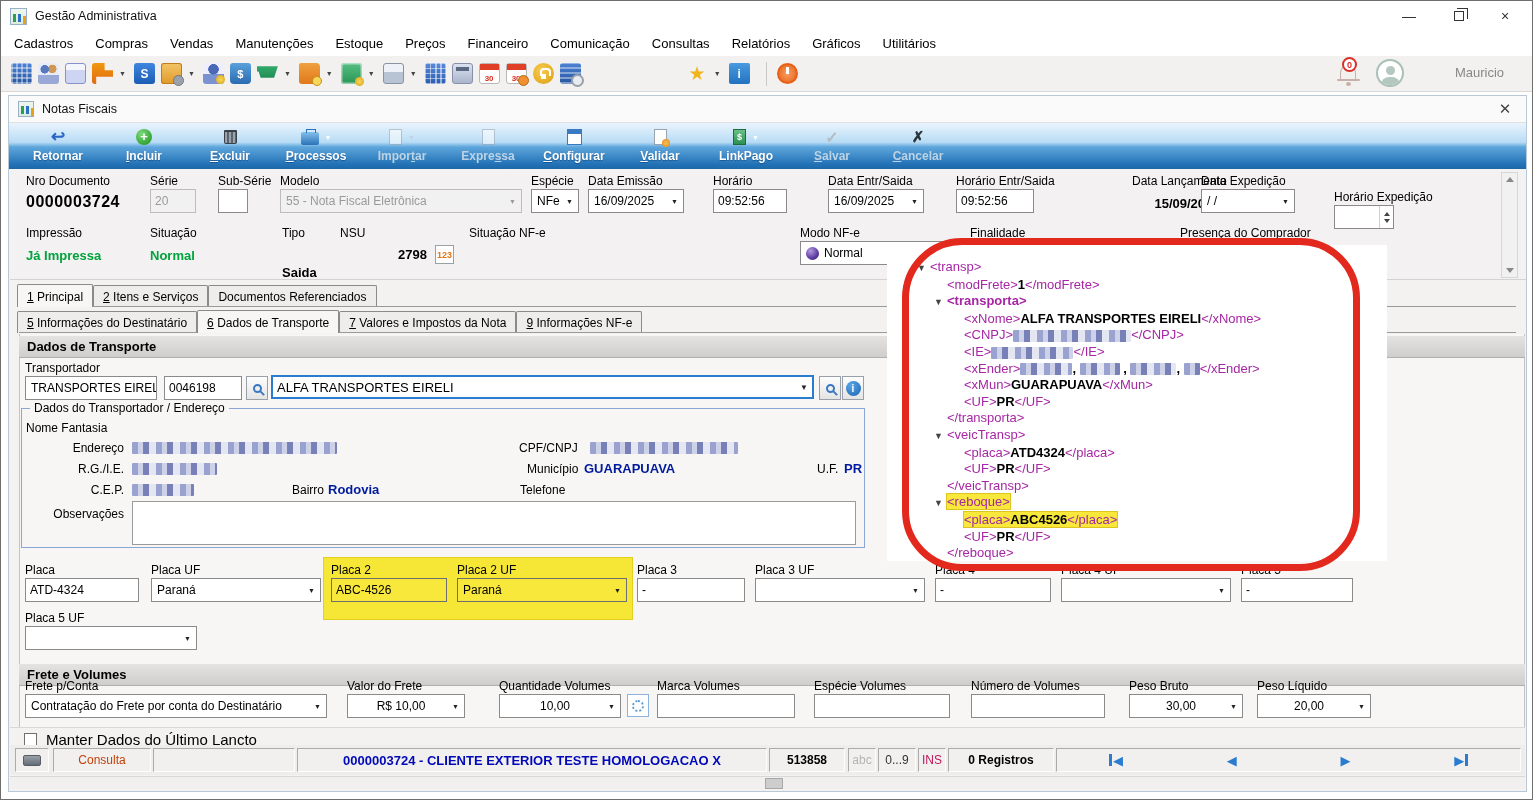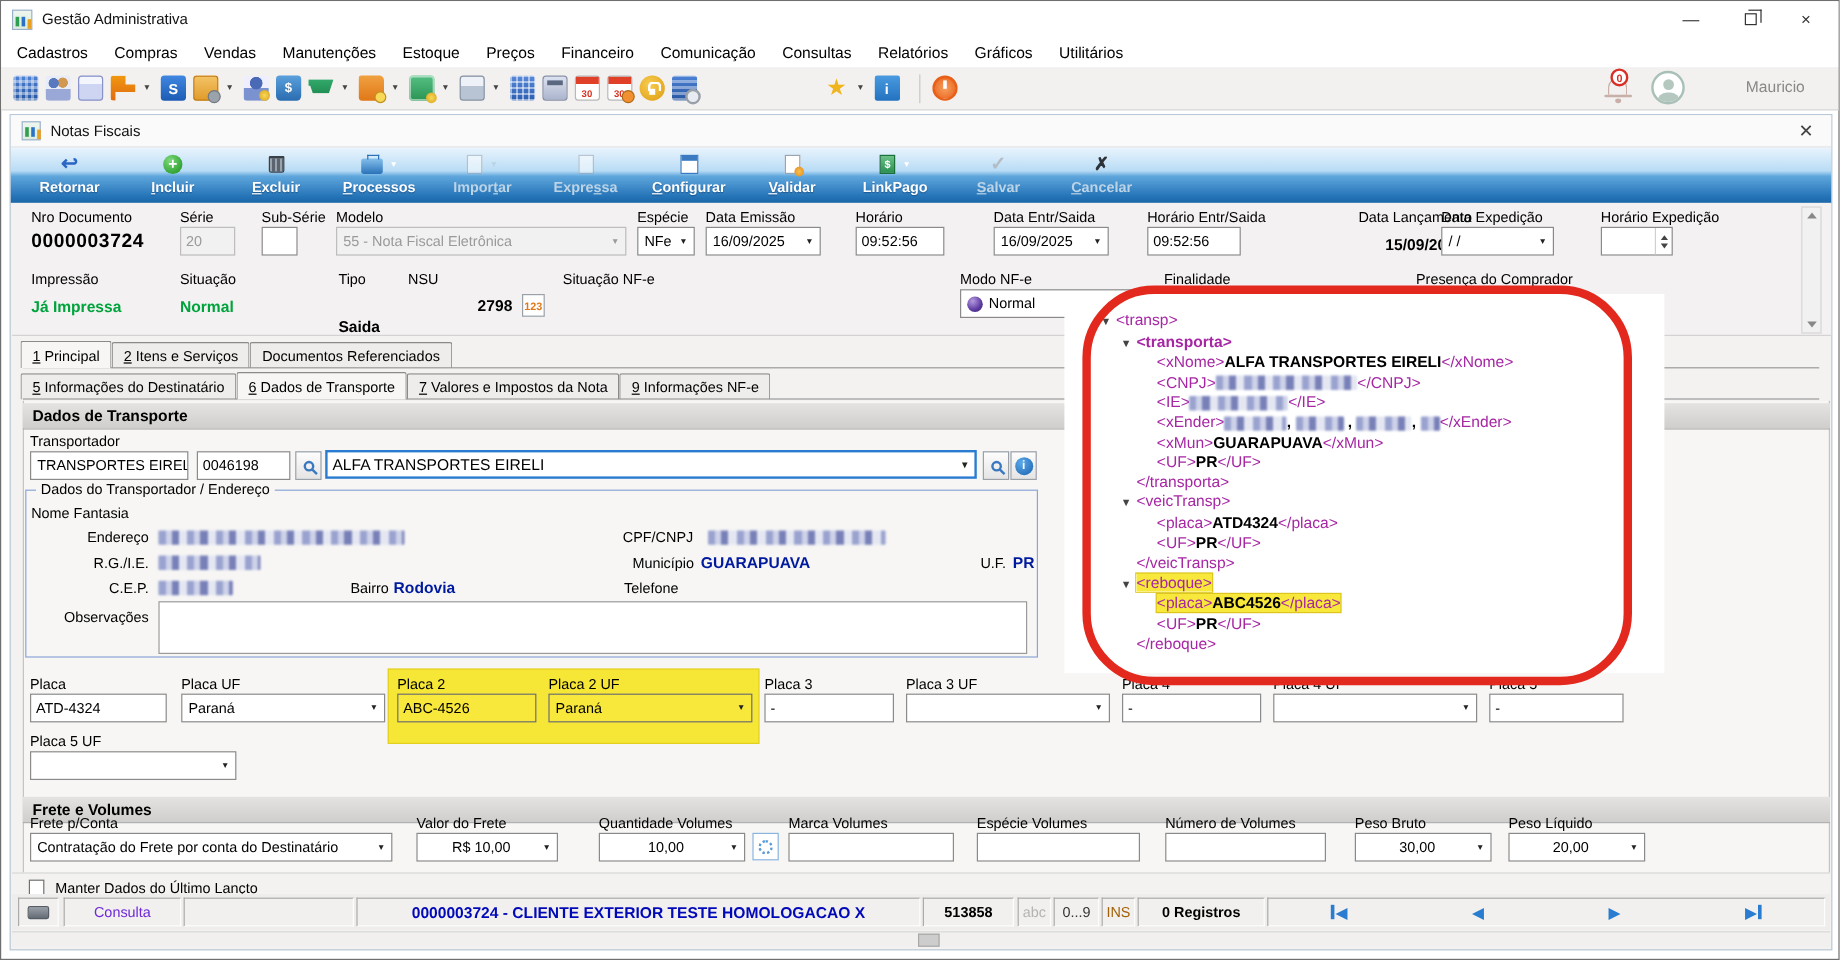"Horário Expedição" div.fld { top: 4px -> 20px }
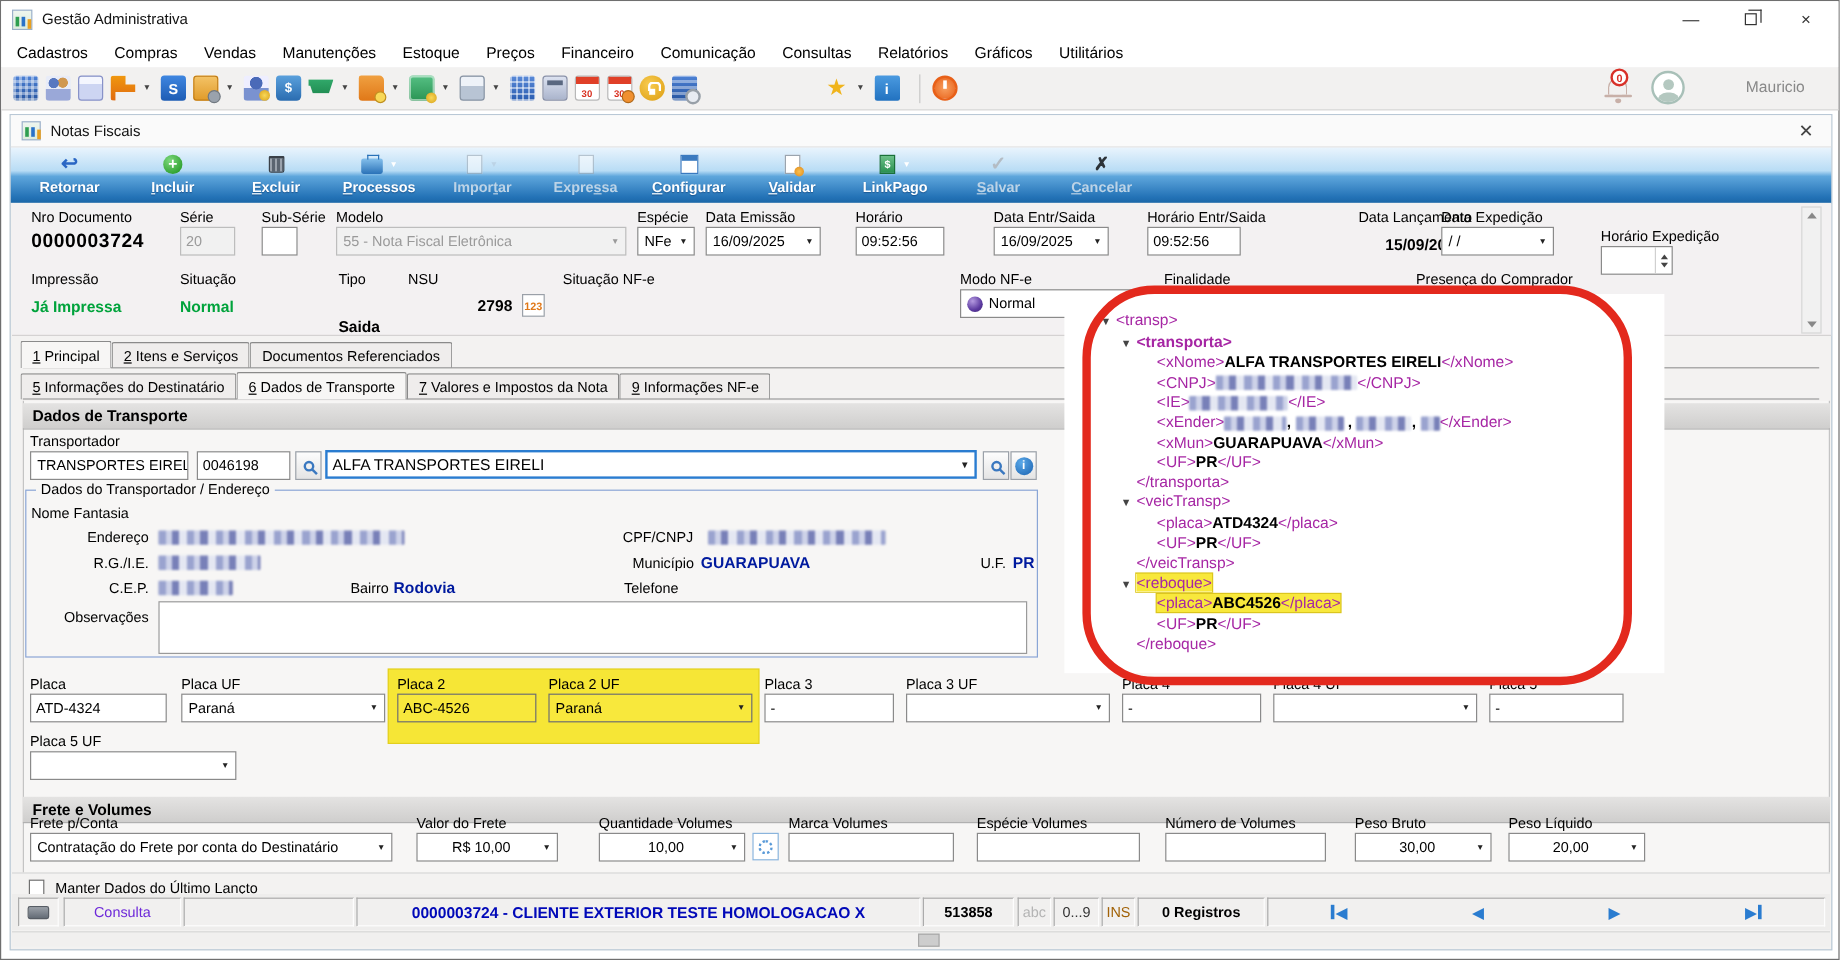"<modFrete>1</modFrete>" div.xline { html: none -> <div><span><span>&lt;modFrete&gt;</span><span>1</span><span>&lt;/modFrete&gt;</span></span></div> }
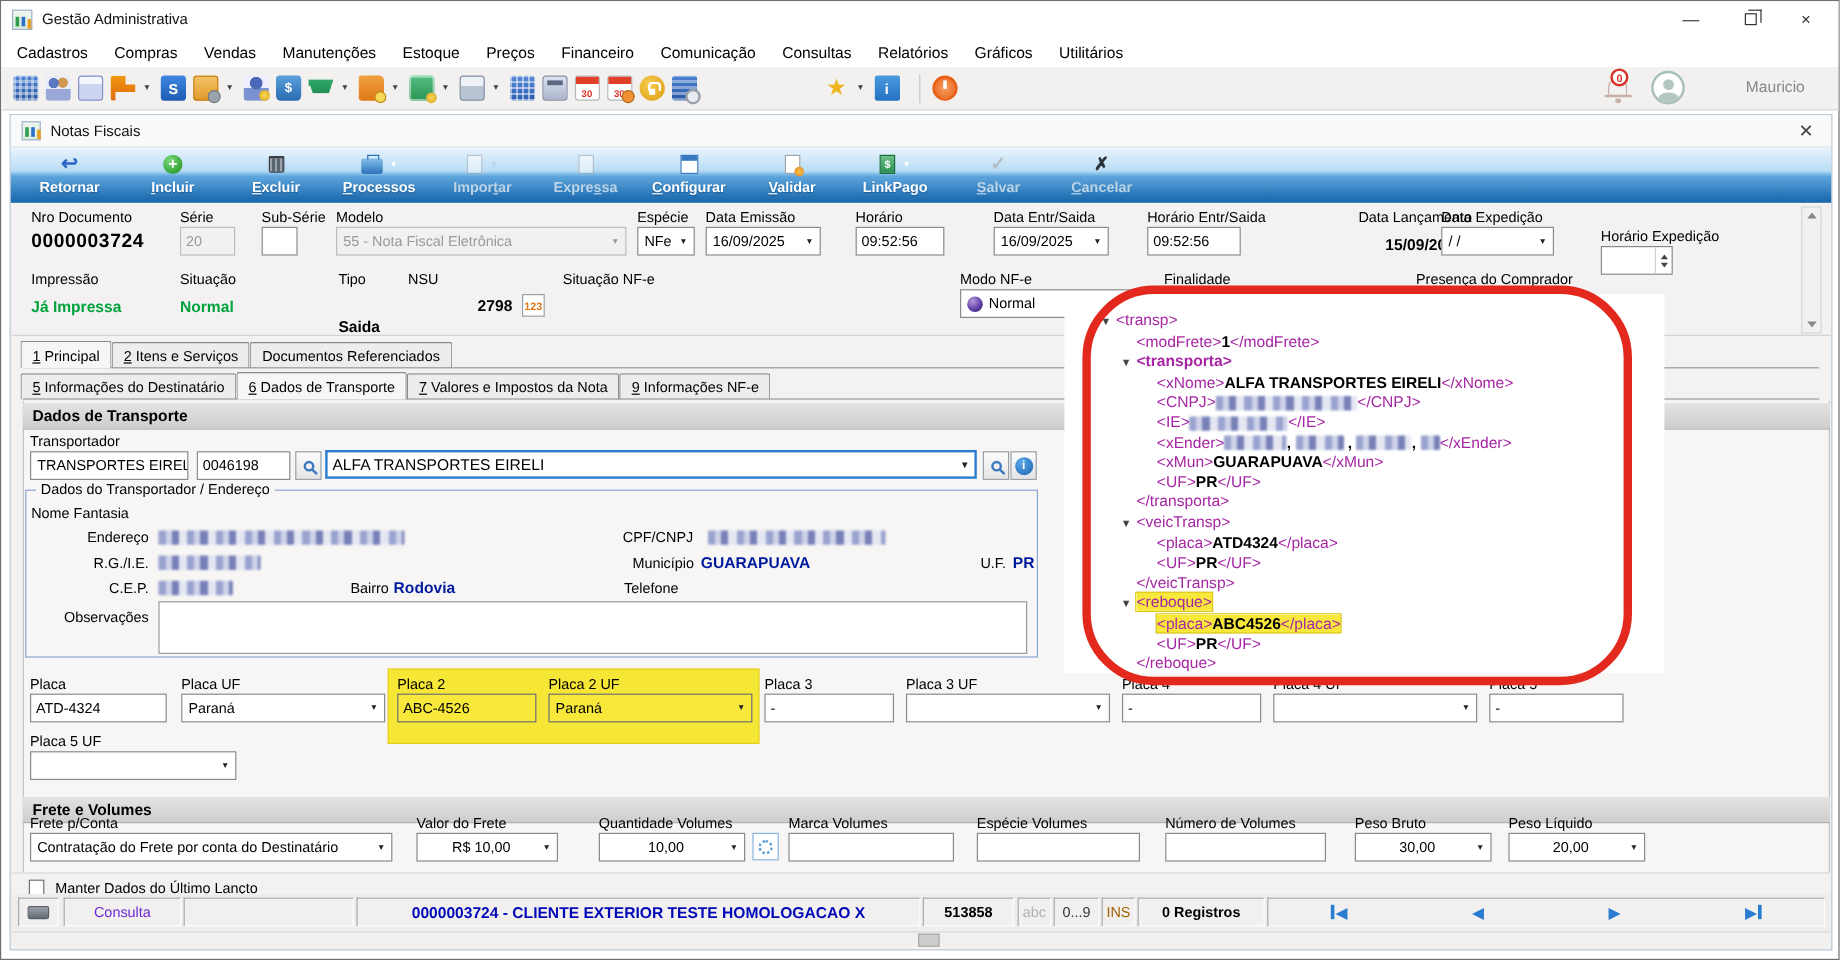"Manter Dados do Último Lançto" .chklabel { font-size: 12px -> 15px }
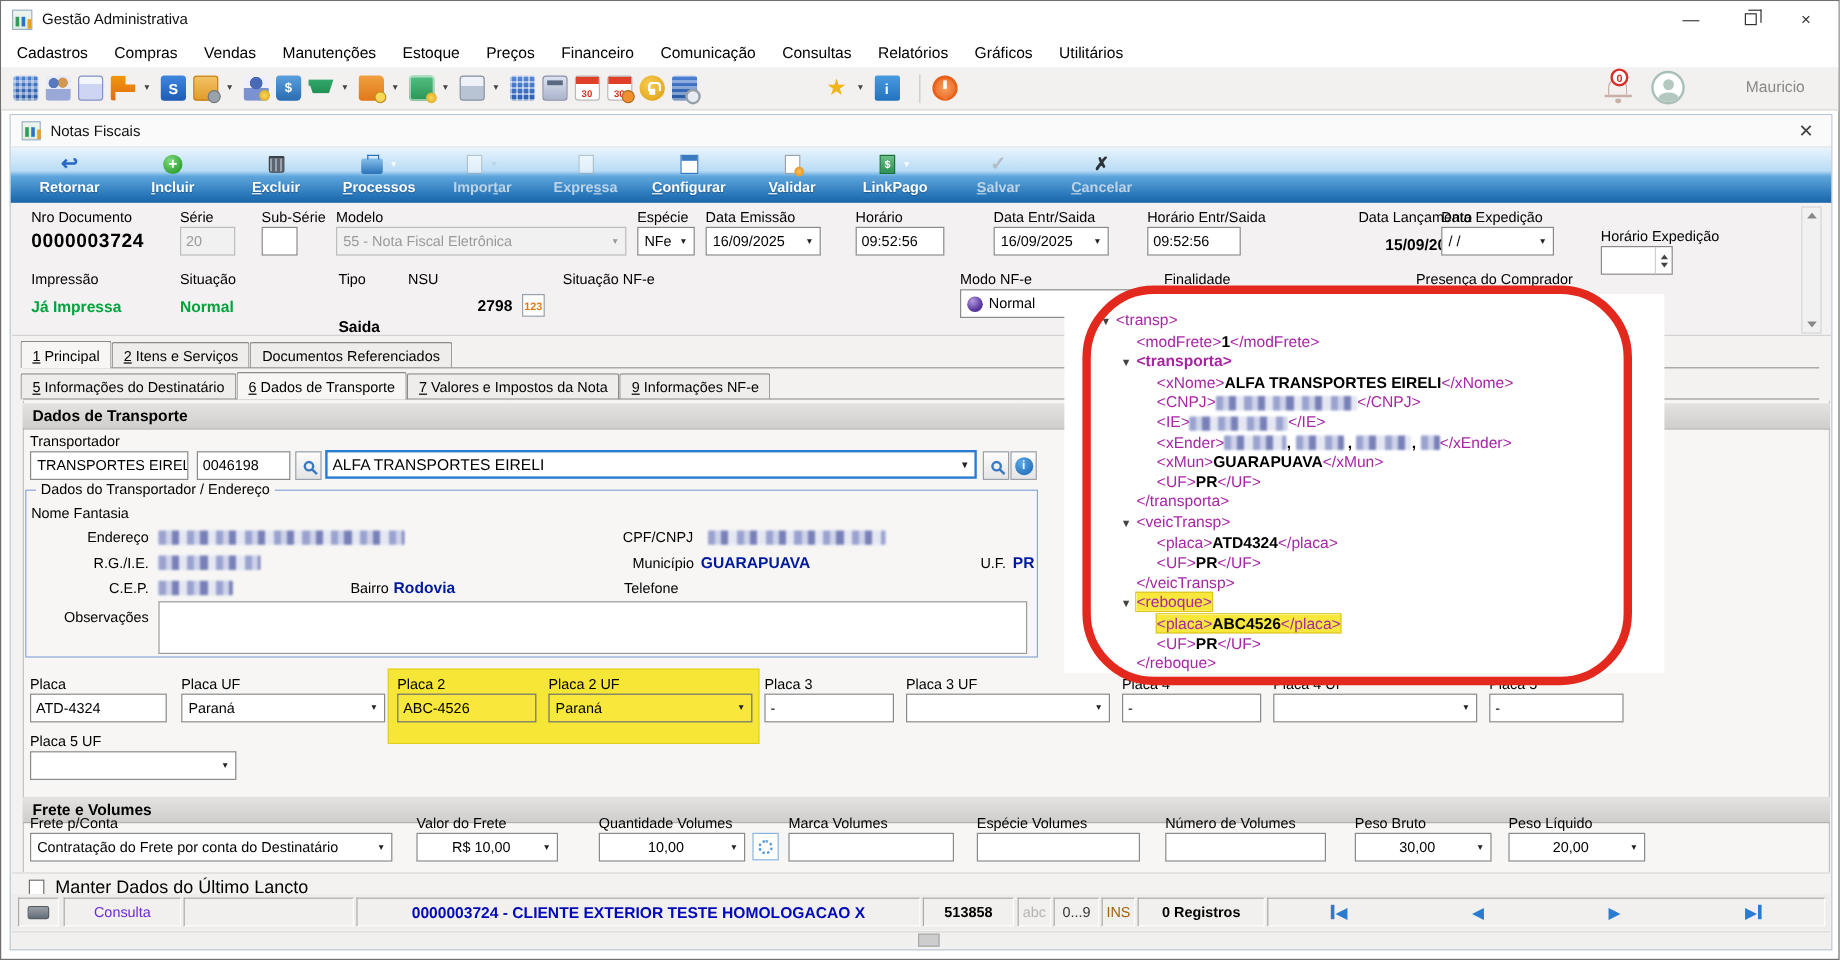"Consulta" div.sp { color: #6d28d9 -> #c2410c }
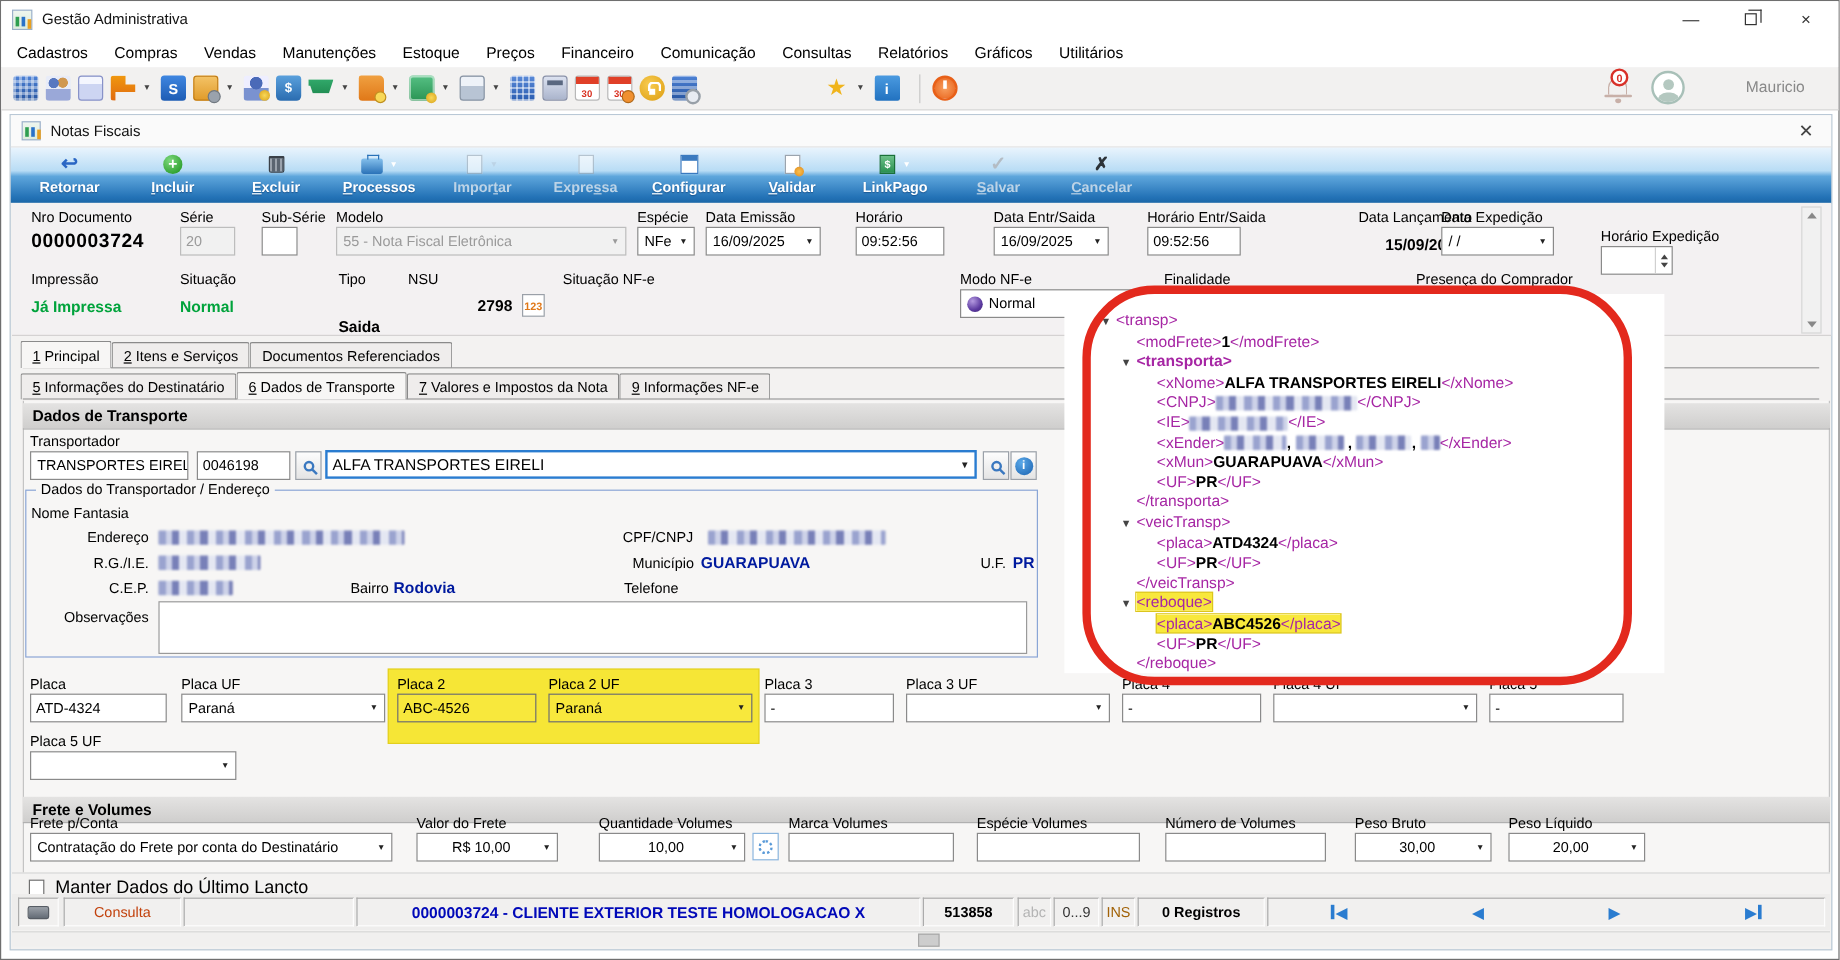"INS" div.sp { color: #a16207 -> #be185d }
